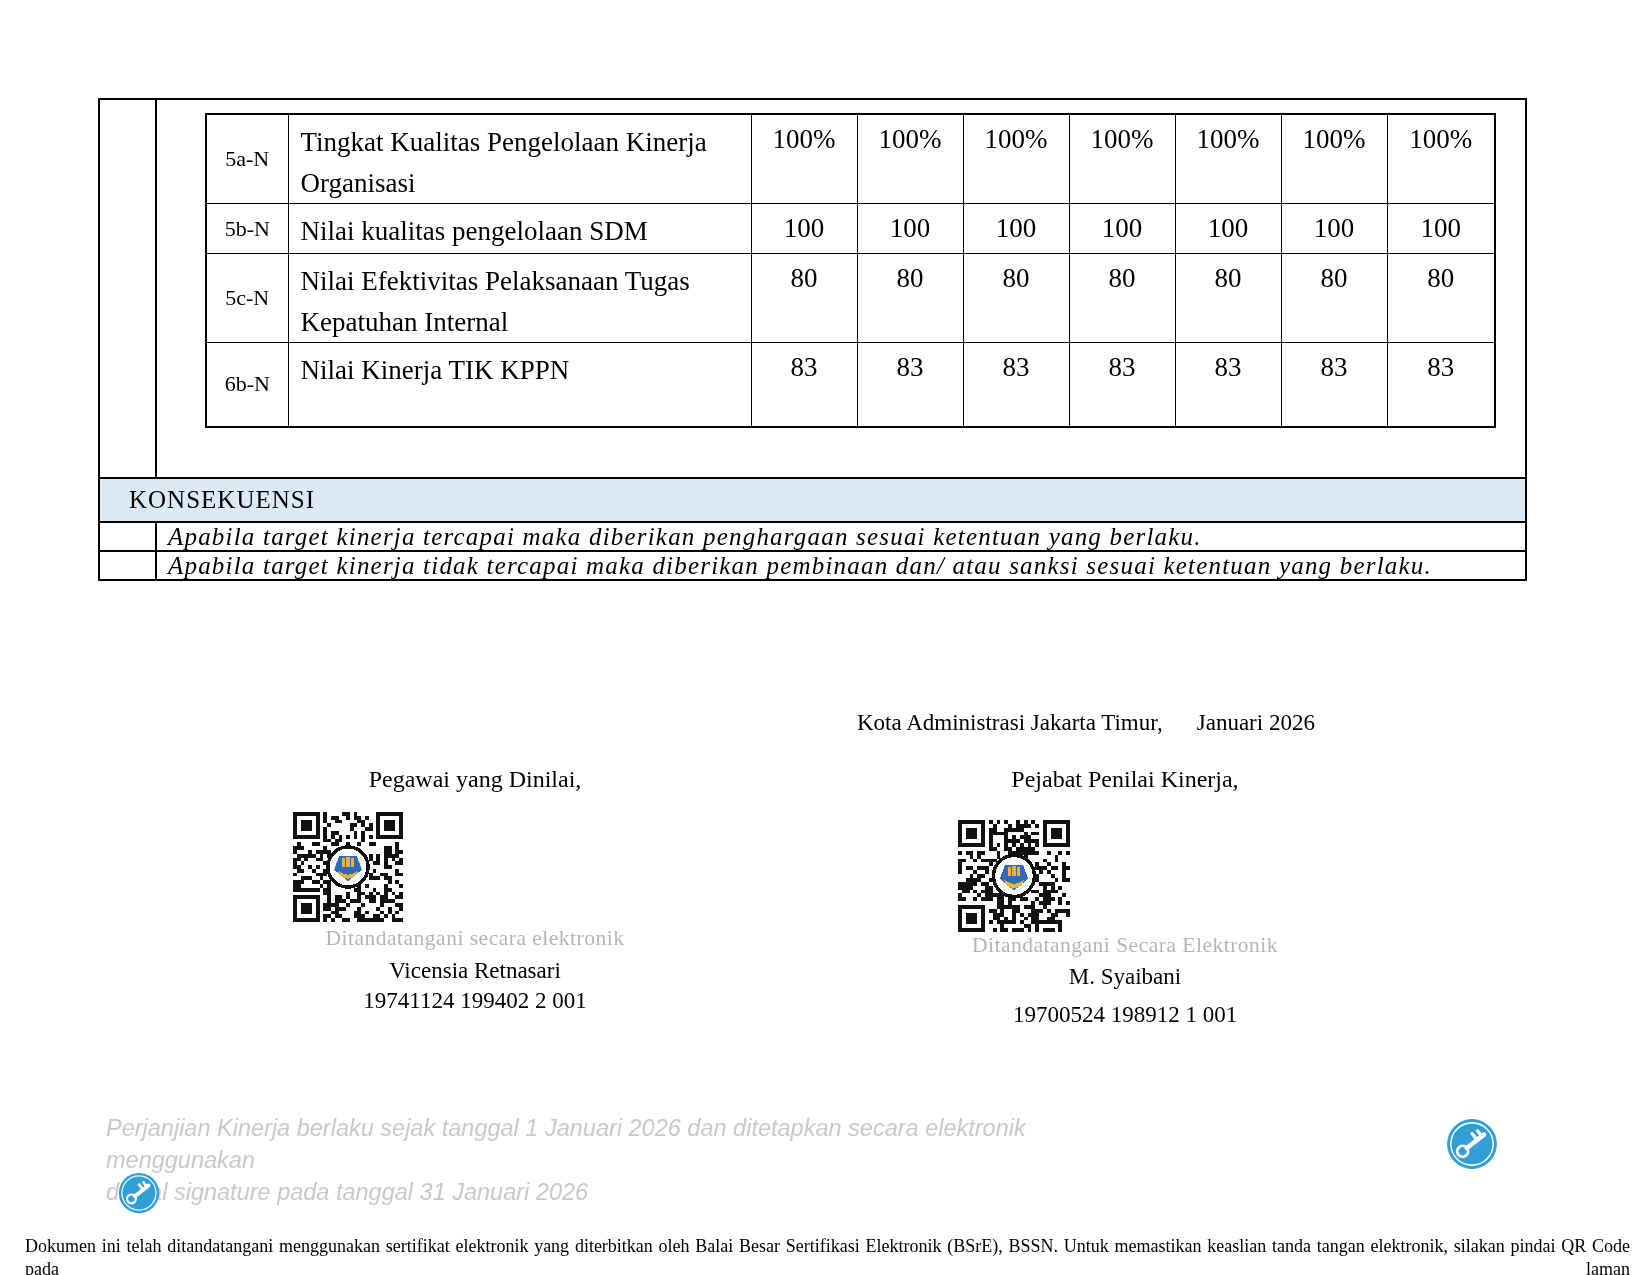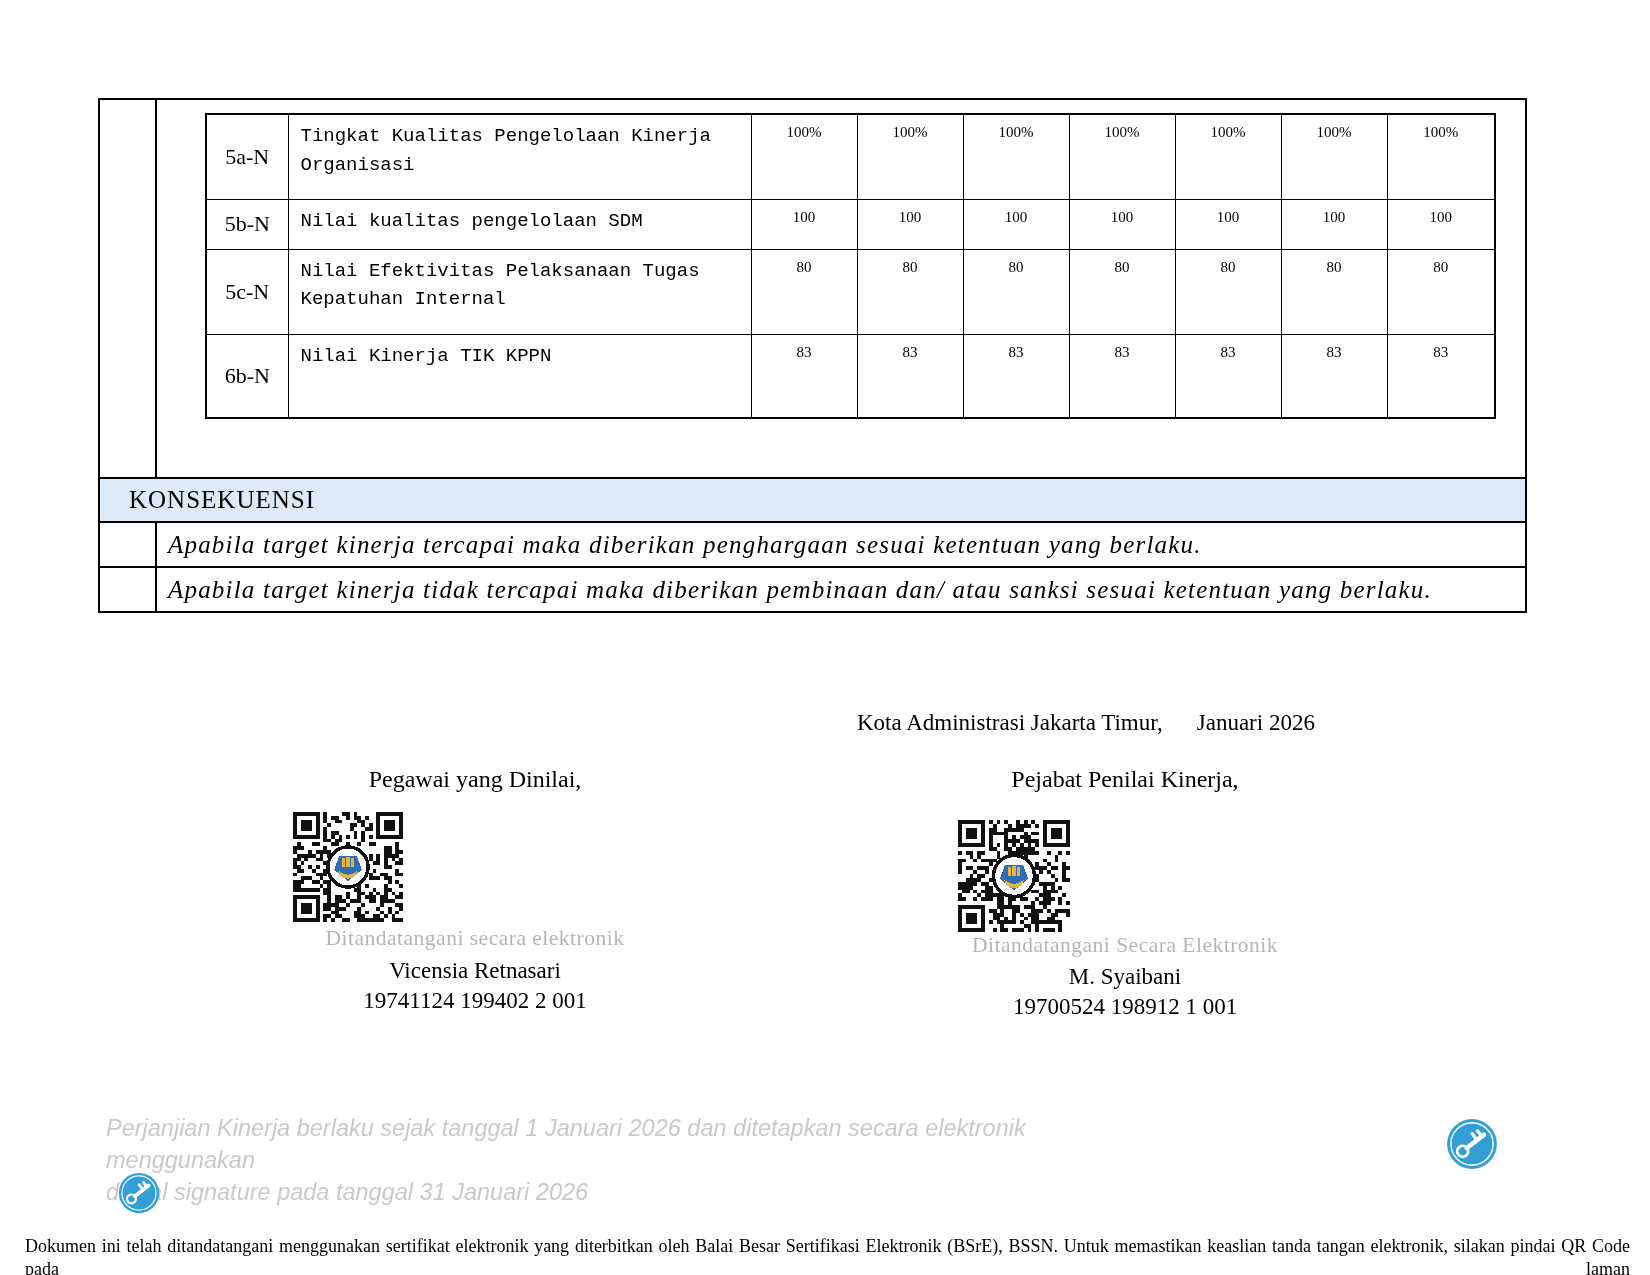"Tingkat Kualitas Pengelolaan Kinerja" td.ind-cell { font-family: Liberation Mono, monospace -> none; font-size: 19px -> 27px }
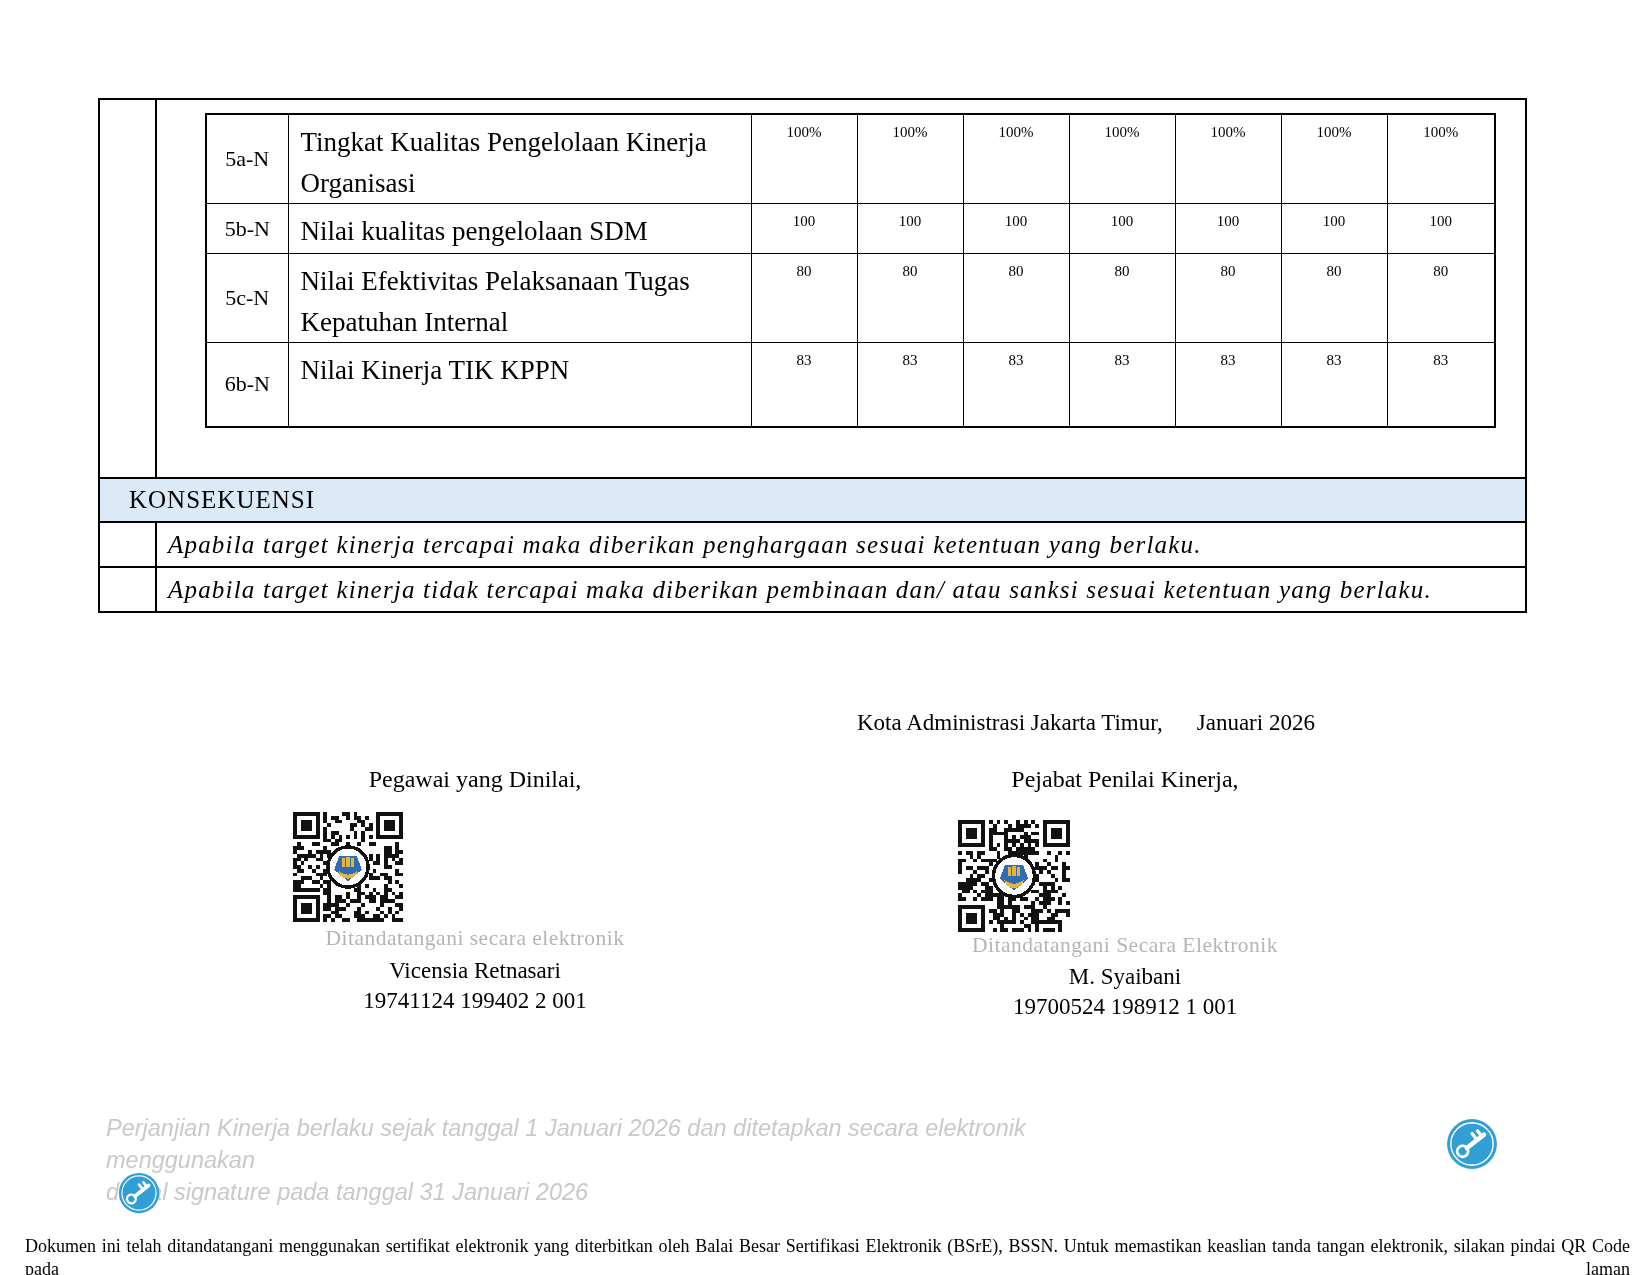"100%" td.val-cell { font-size: 15px -> 27px }
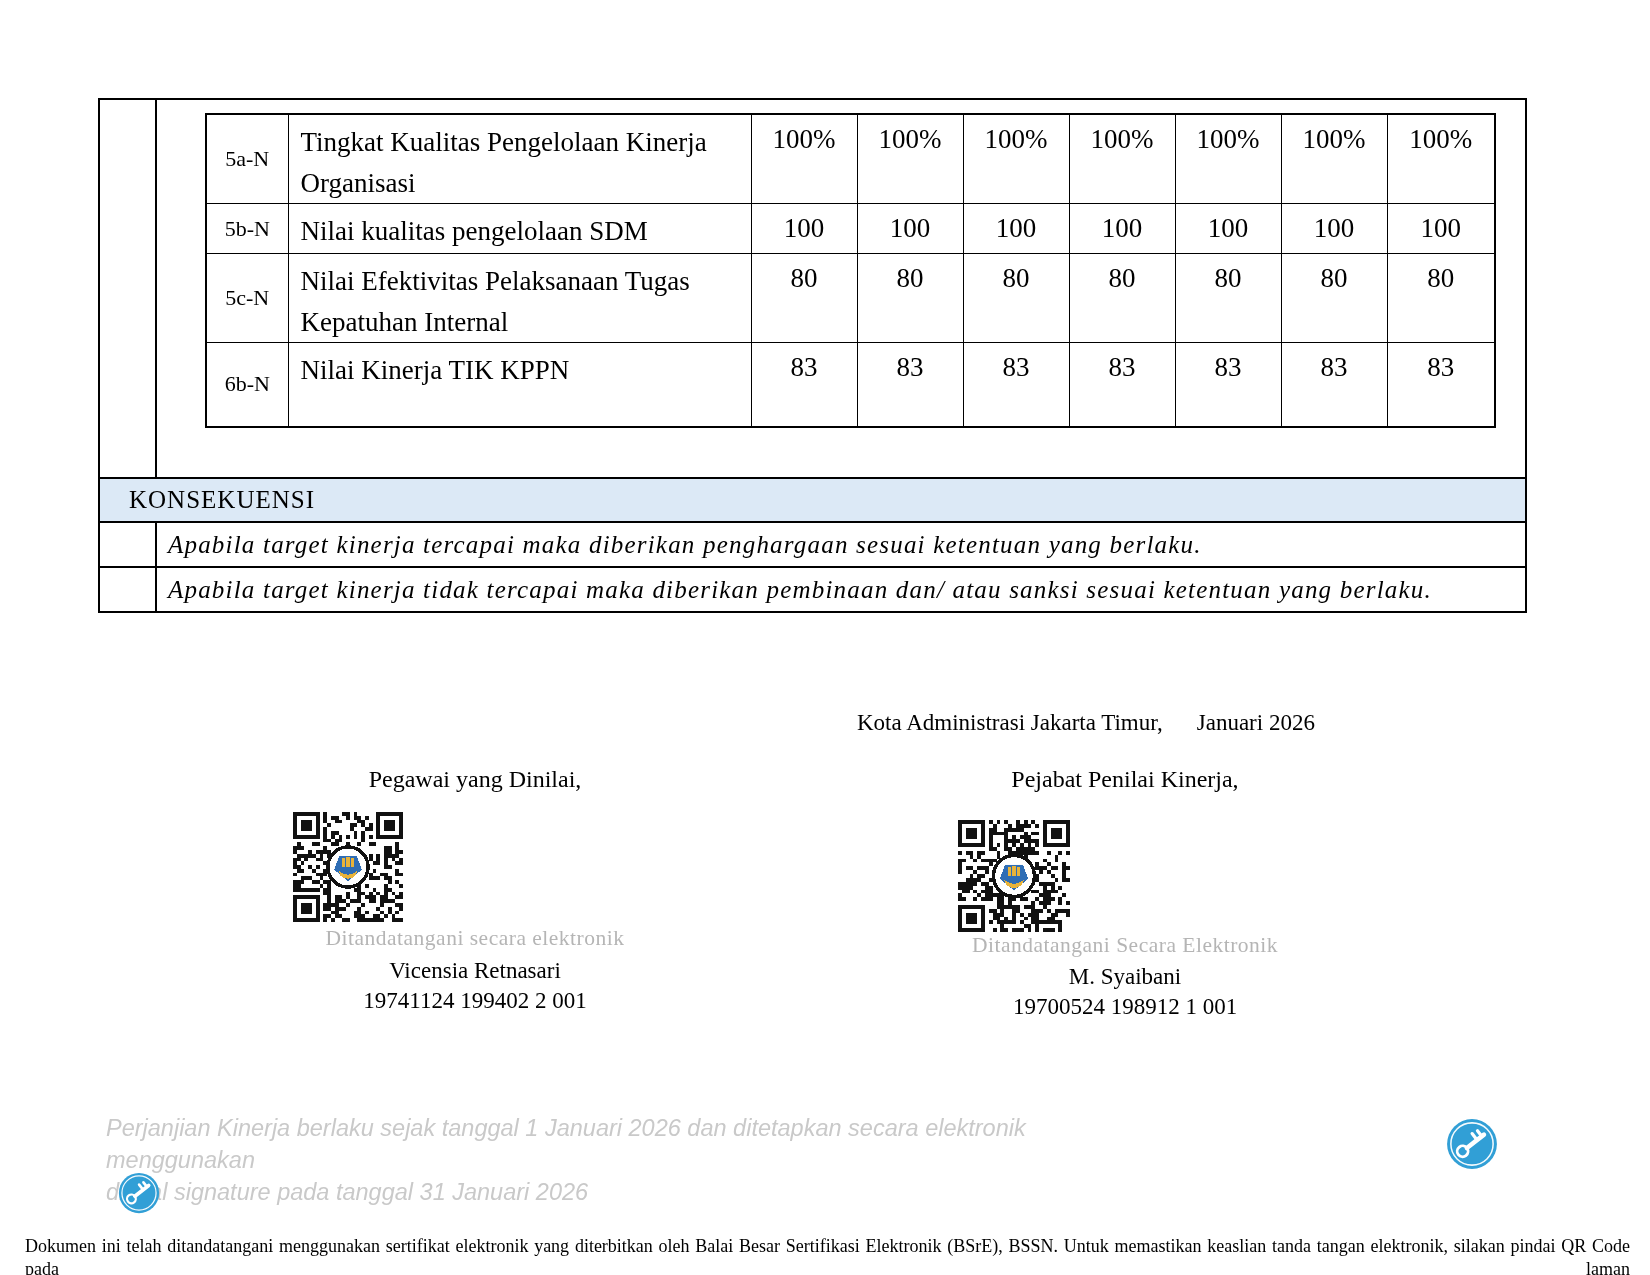"Apabila target kinerja tercapai maka" .cons-row { height: 45px -> 29px }
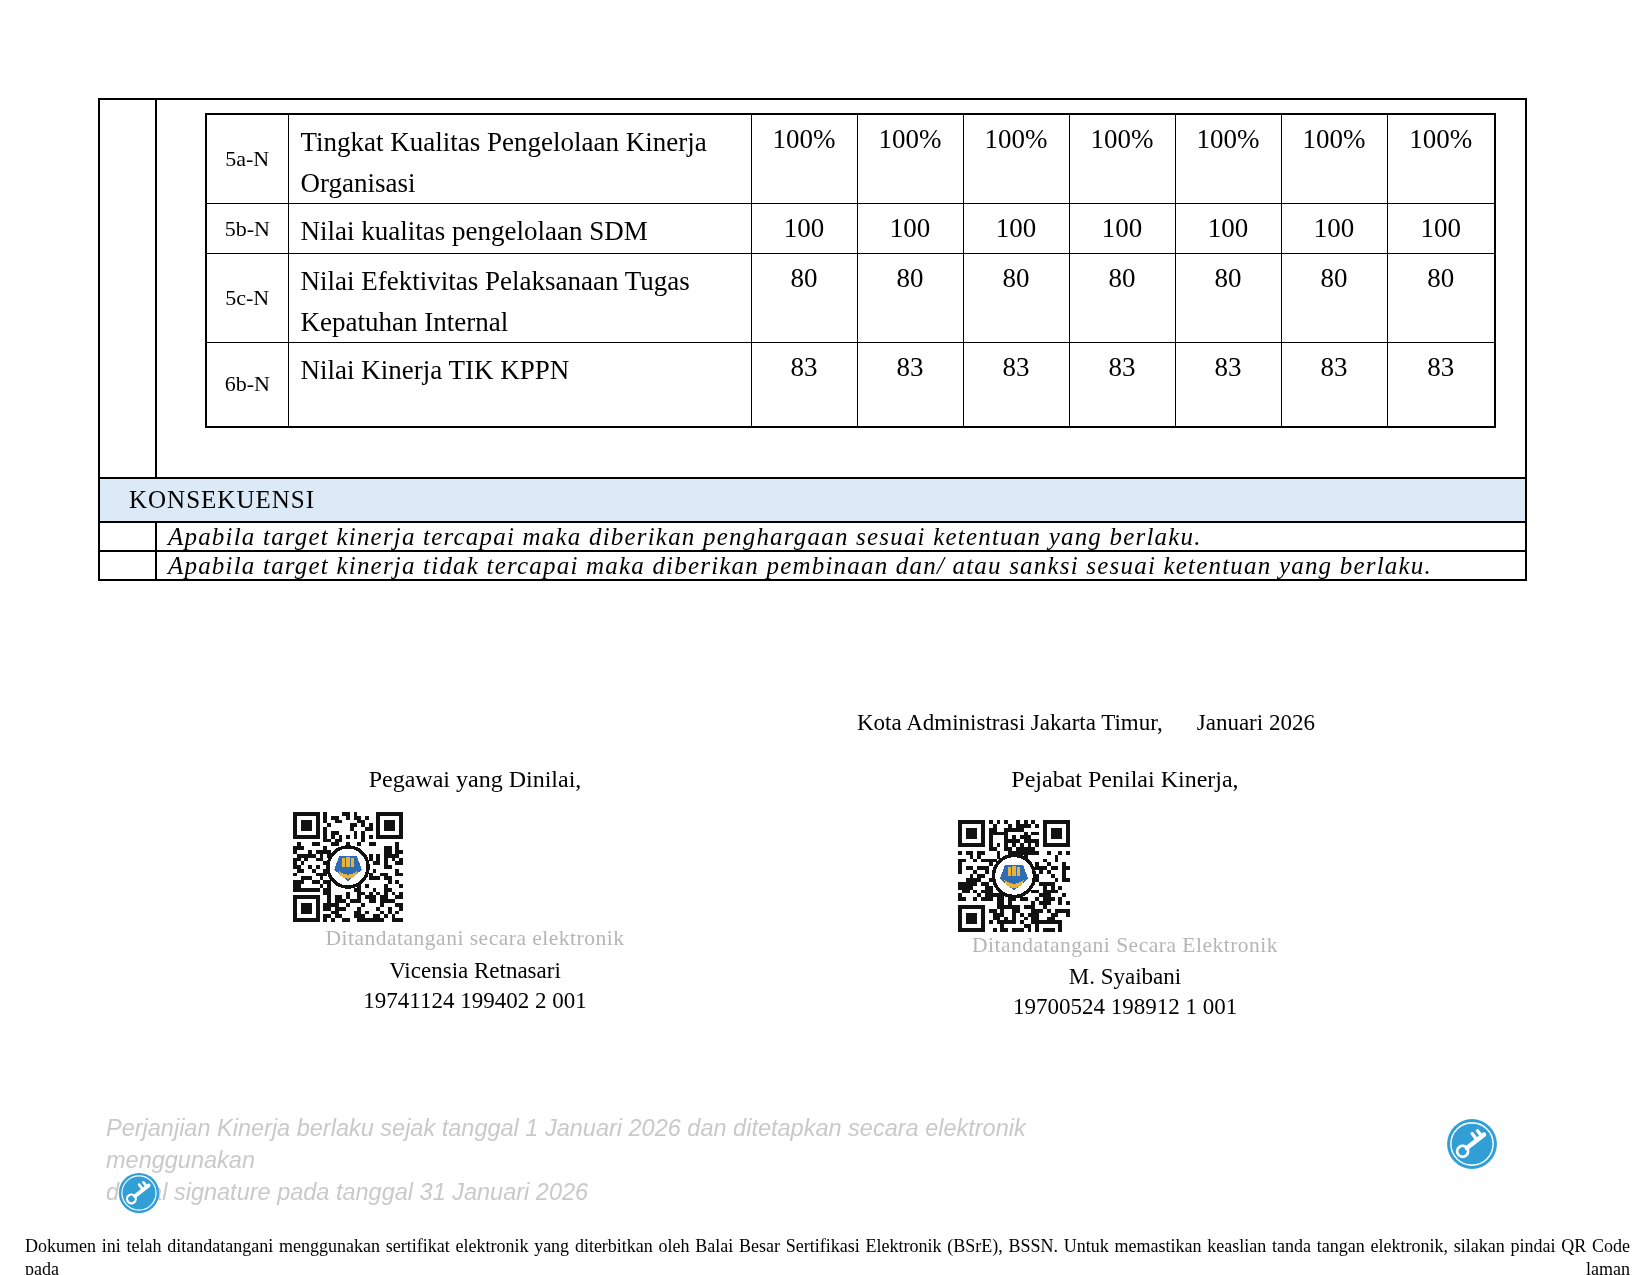"19700524 198912 1 001" .sig-right .sig-nip { top: 228px -> 236px }
